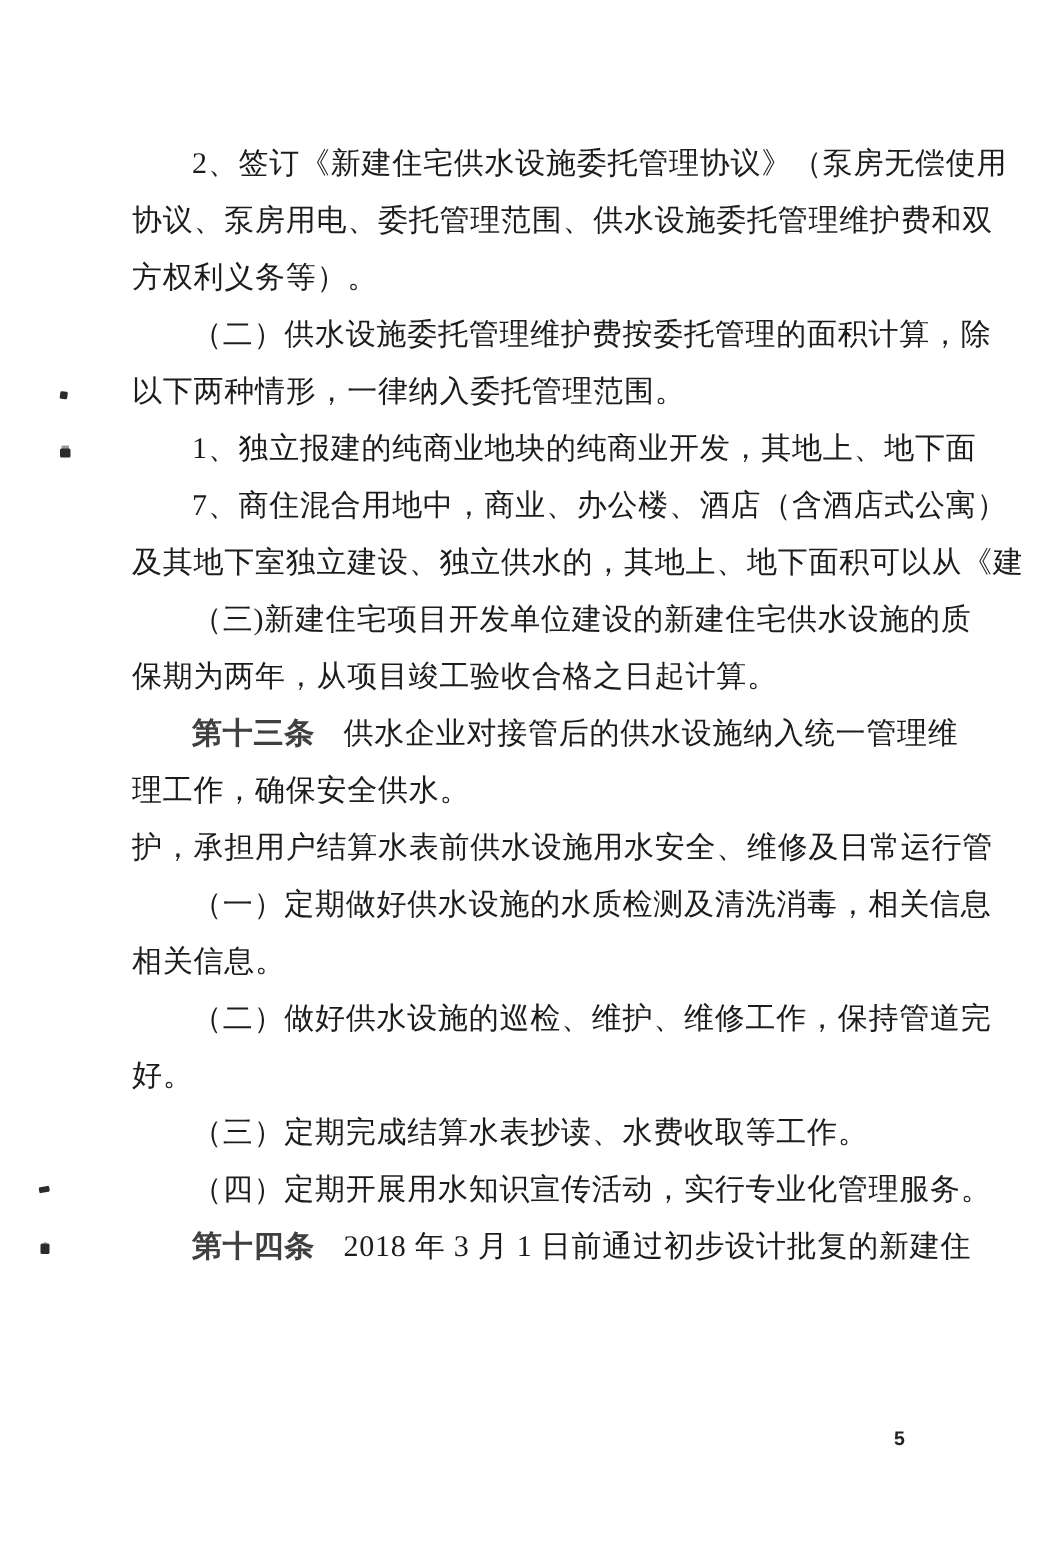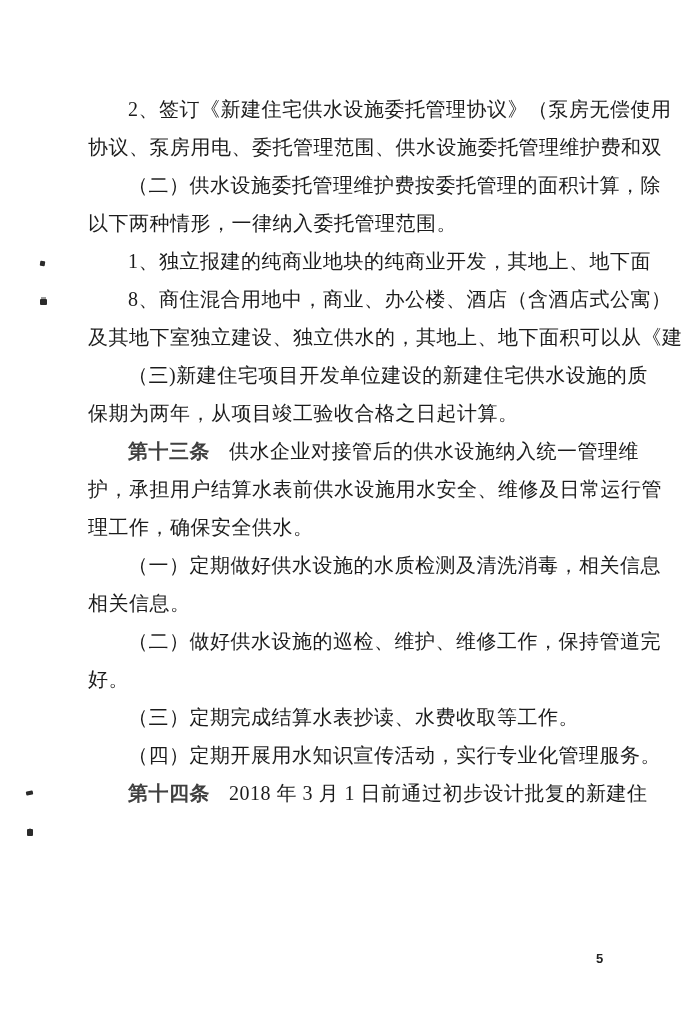"方权利义务等）。" div.line { html: none -> <div>方权利义务等）。</div> }
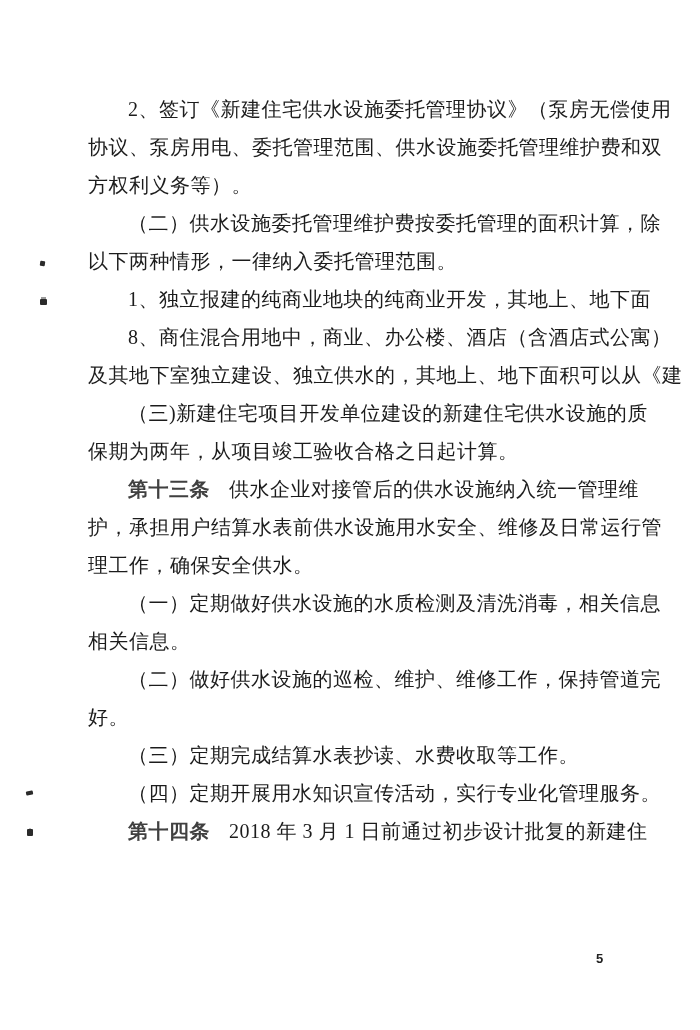"8、商住混合用地中，商业、办公楼、酒店（含酒店式公寓）" div.line { text: 8 -> 7 }
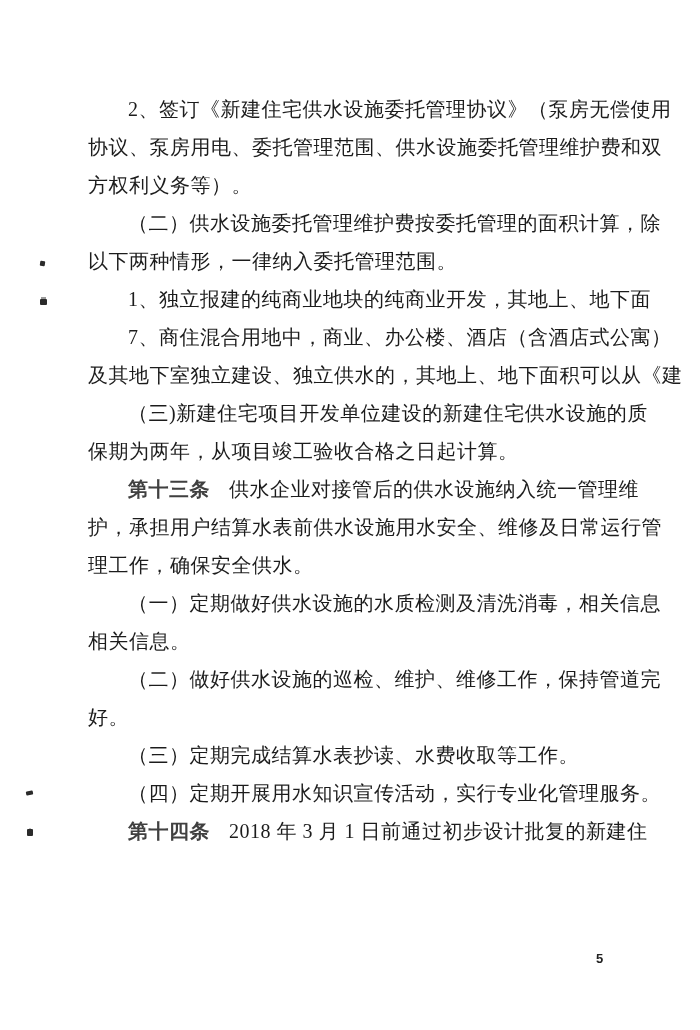"护，承担用户结算水表前供水设施用水安全、维修及日常运行管" div.line { order: before "理工作，确保安全供水。" -> after "理工作，确保安全供水。" }
